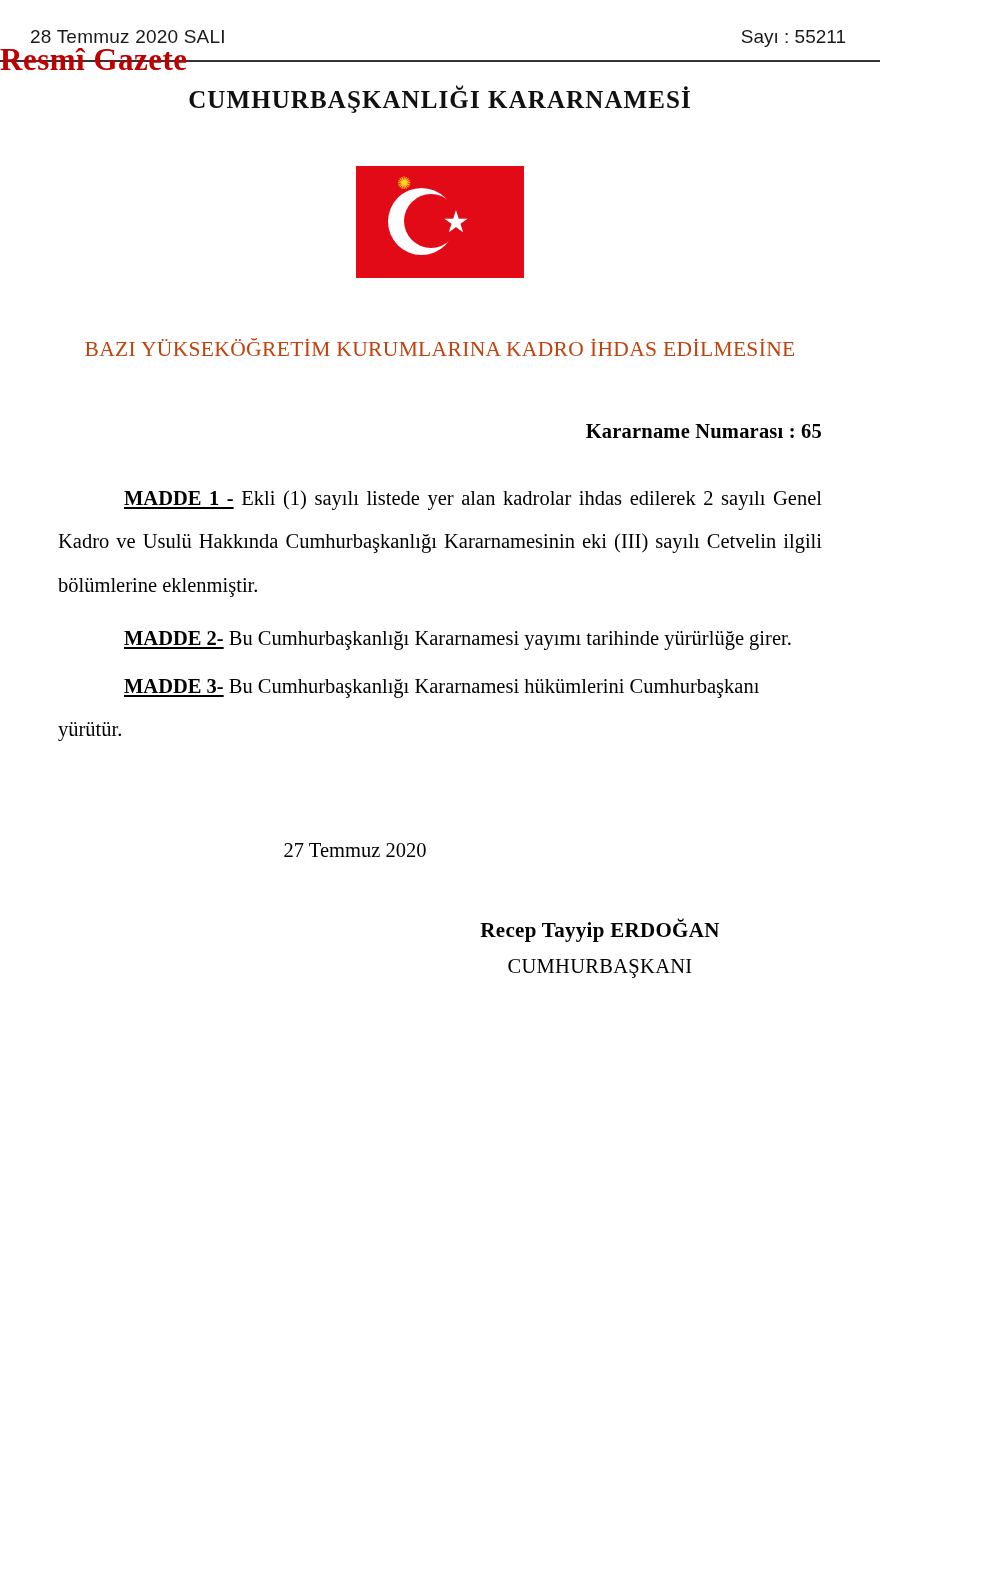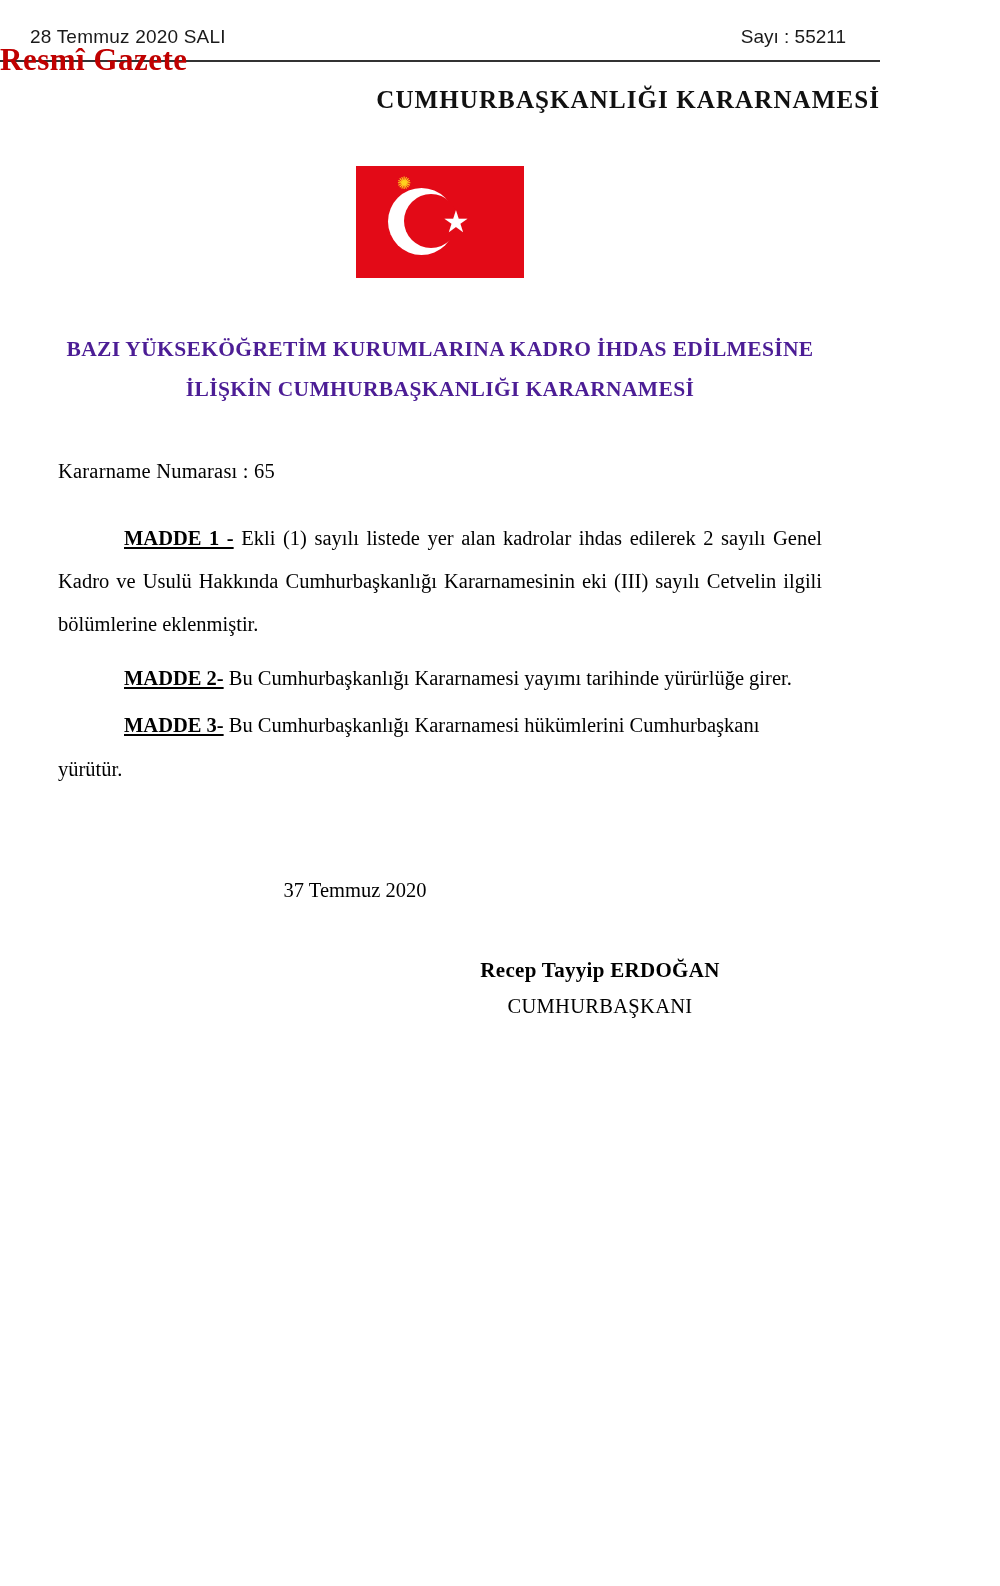"CUMHURBAŞKANLIĞI KARARNAMESİ" .doc-kind { text-align: right -> center }
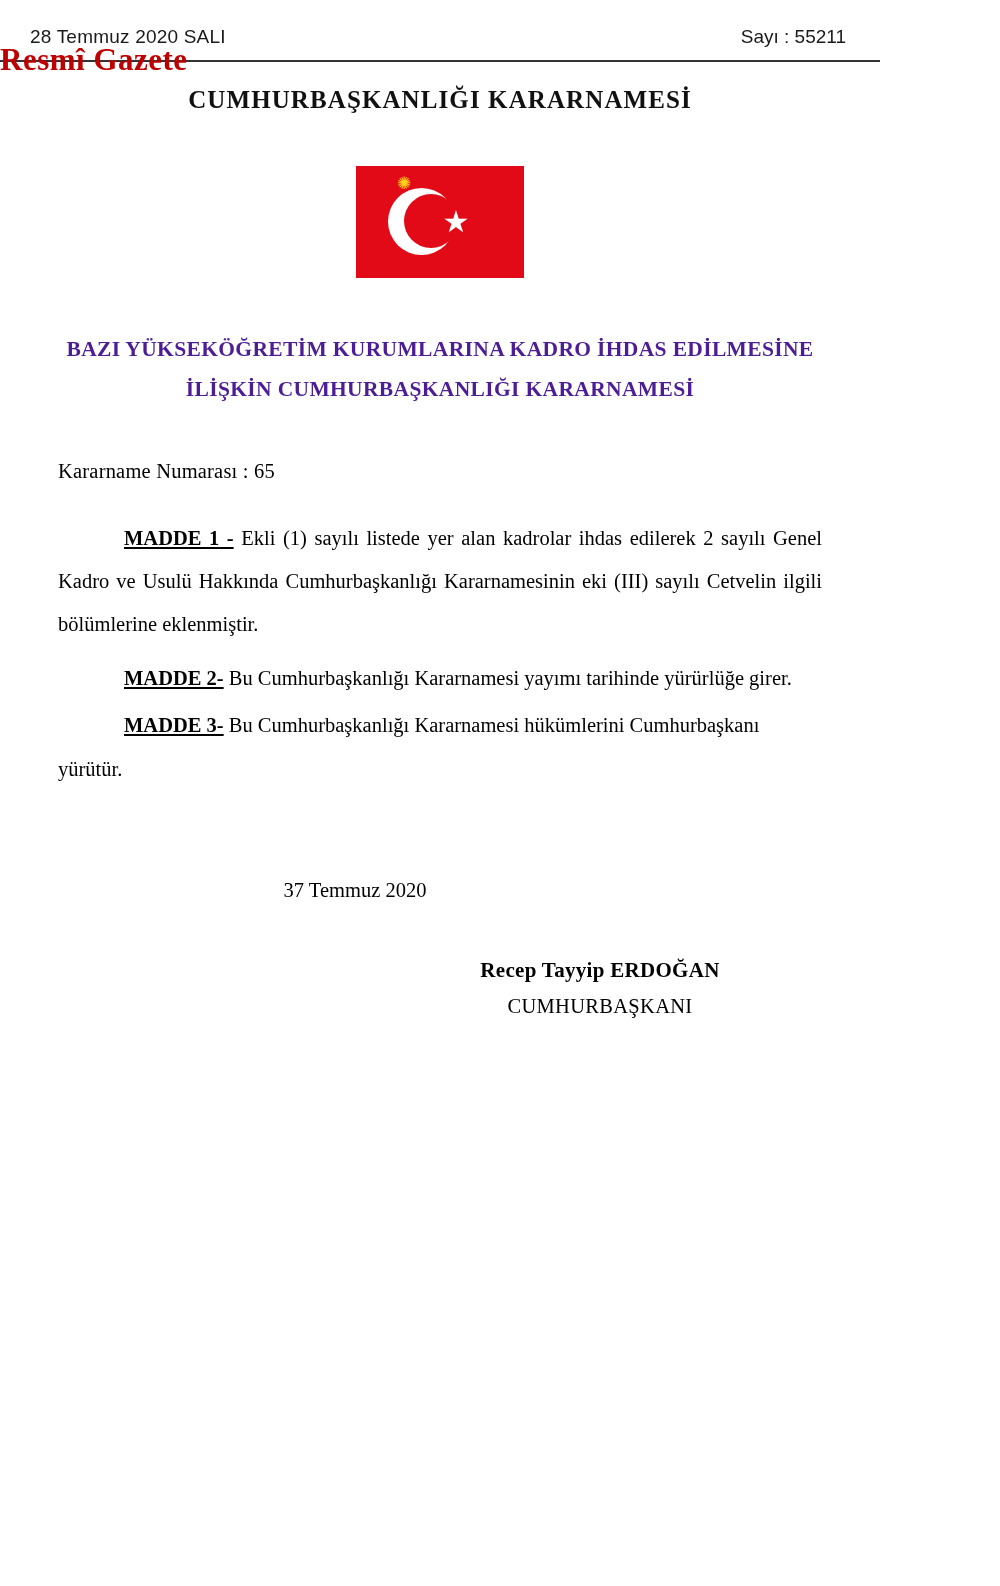"BAZI YÜKSEKÖĞRETİM KURUMLARINA KADRO" .doc-title { color: #4c1d95 -> #c2410c; font-weight: 700 -> 400 }
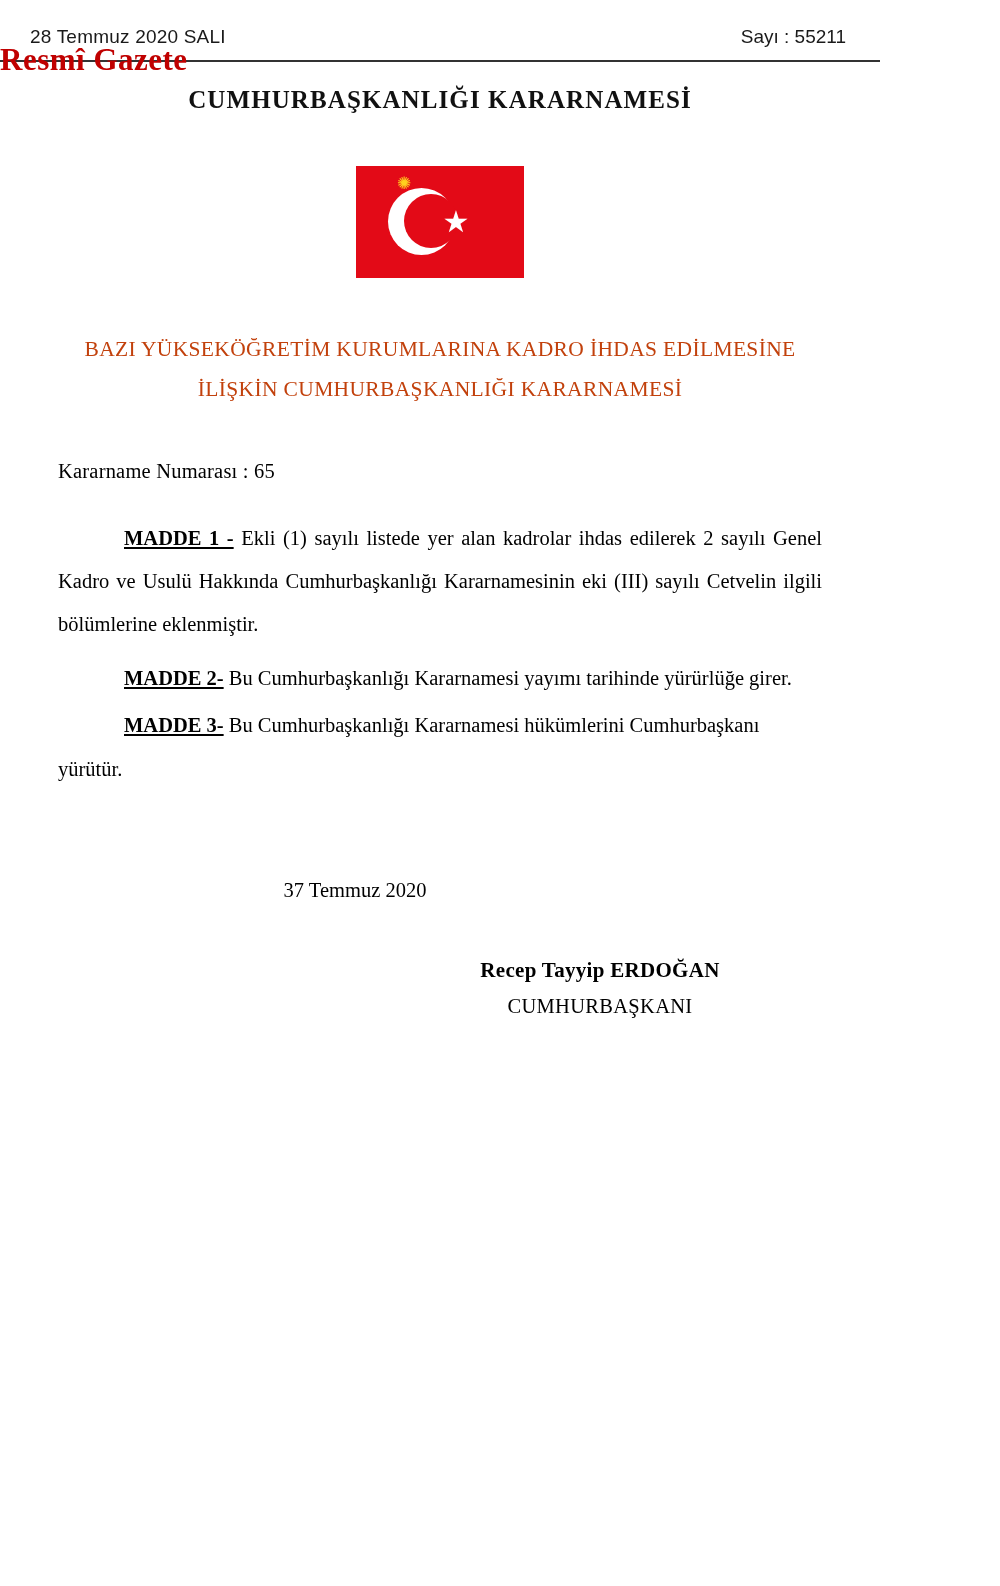"İLİŞKİN CUMHURBAŞKANLIĞI KARARNAMESİ" div { html: <div>İLİŞKİN CUMHURBAŞKANLIĞI KARARNAMESİ</div> -> none }
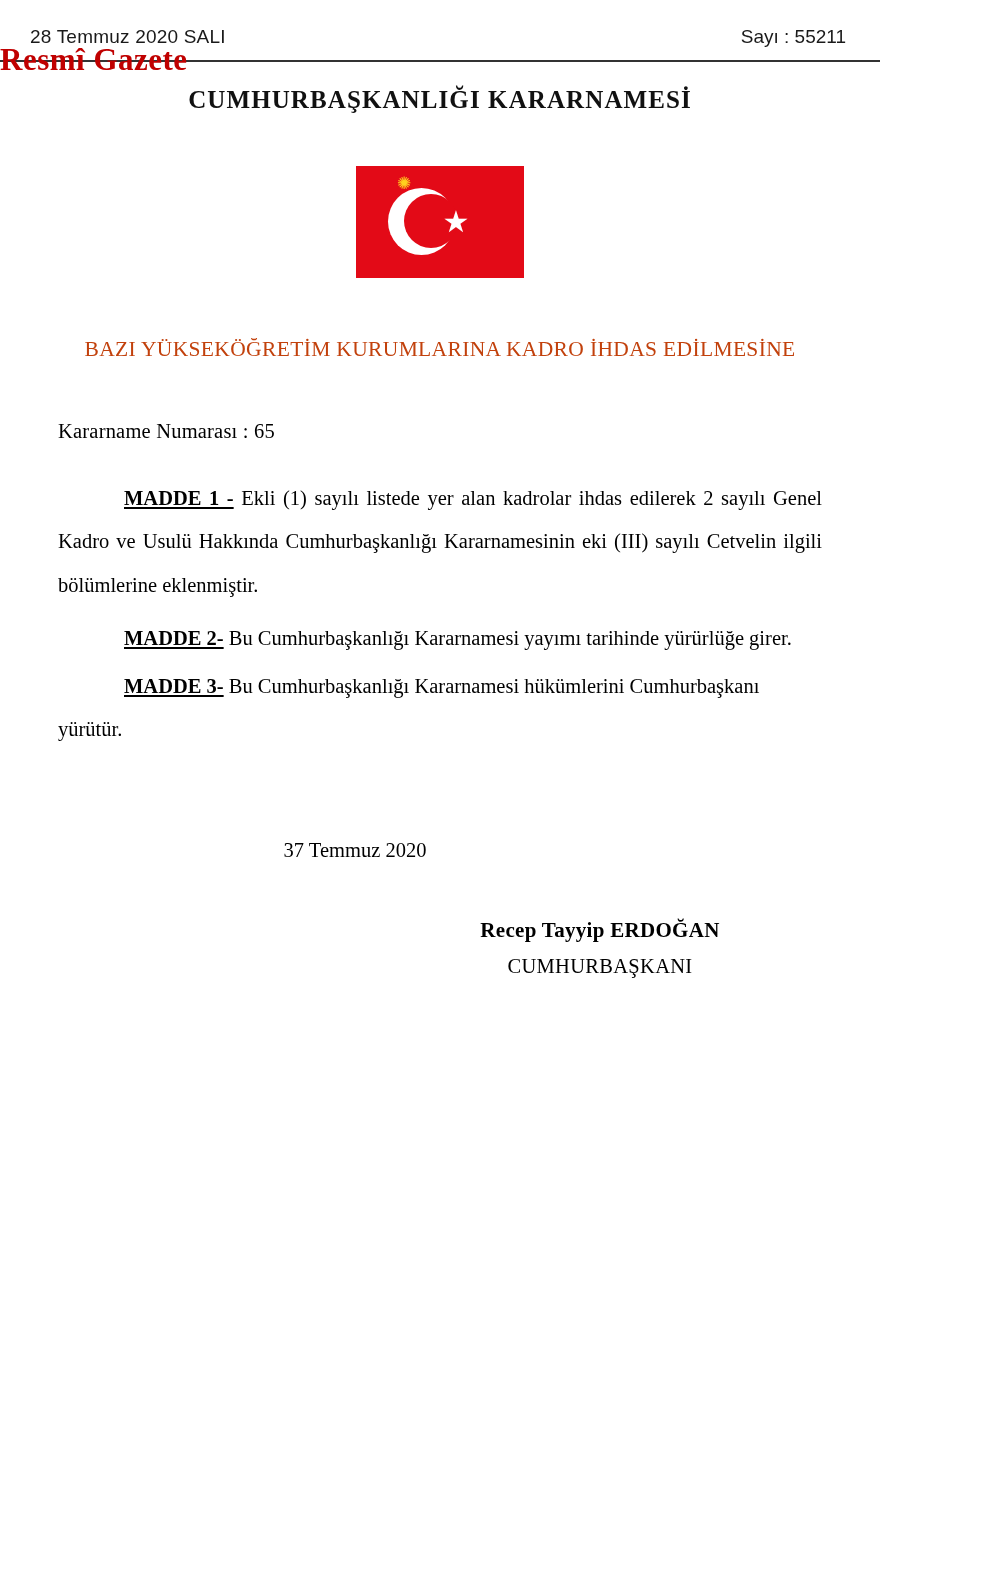"Kararname Numarası : 65" .decree-no { font-weight: 400 -> 700; text-align: none -> right }
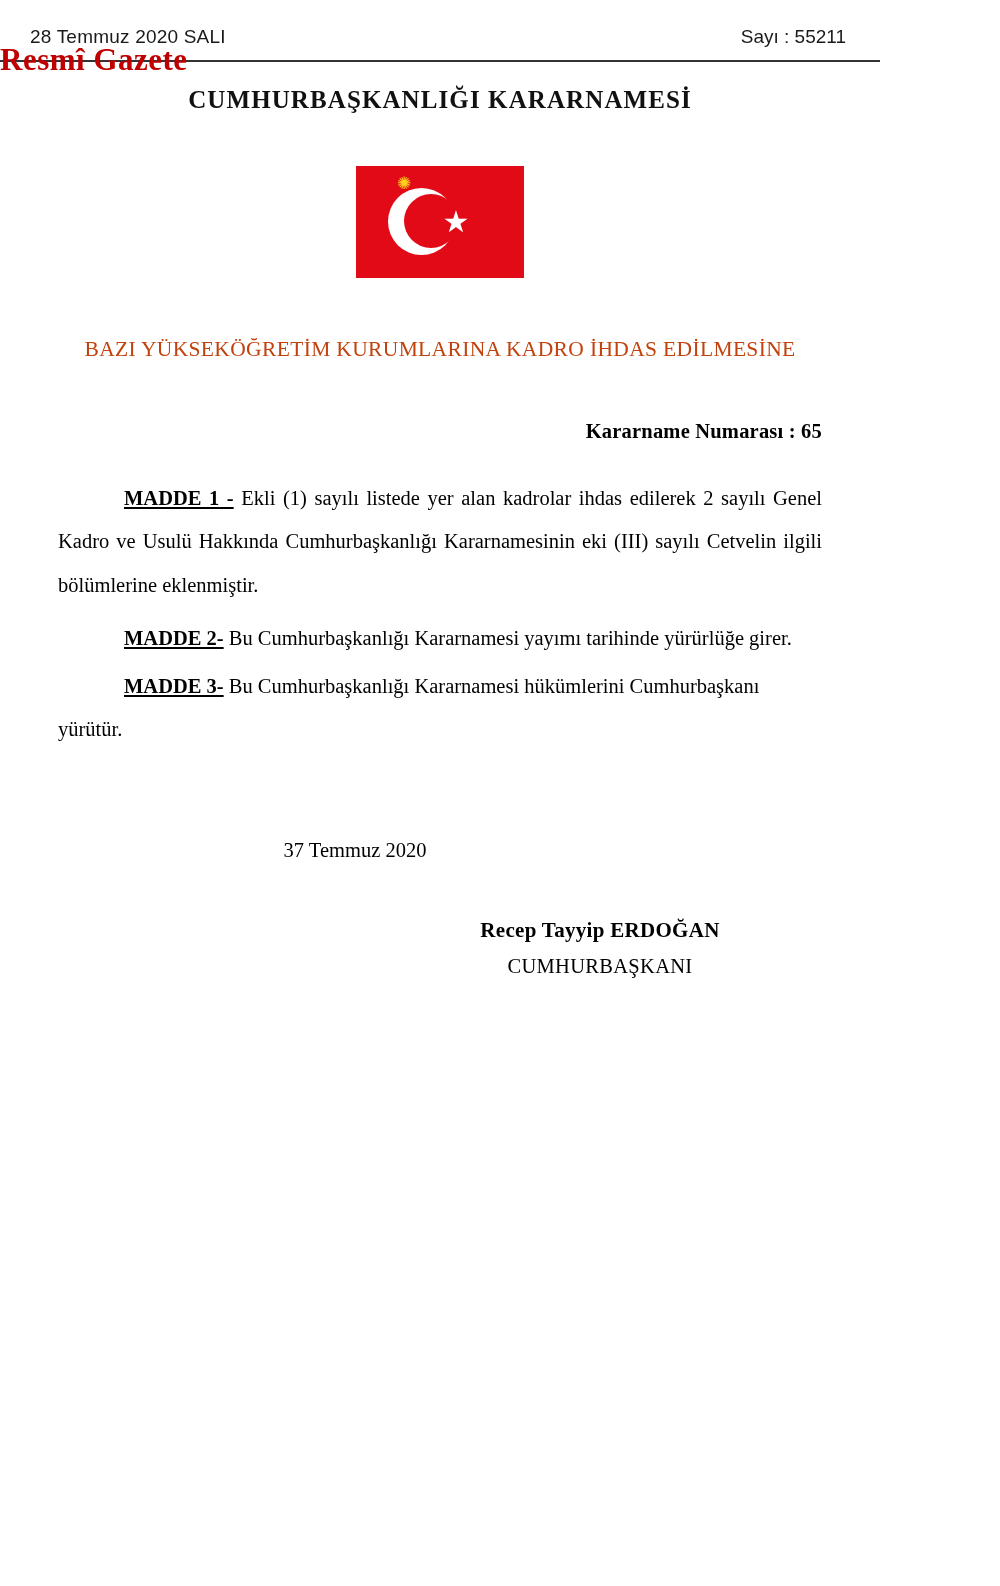"37 Temmuz 2020" div.date-line { text: 37 -> 27 }
